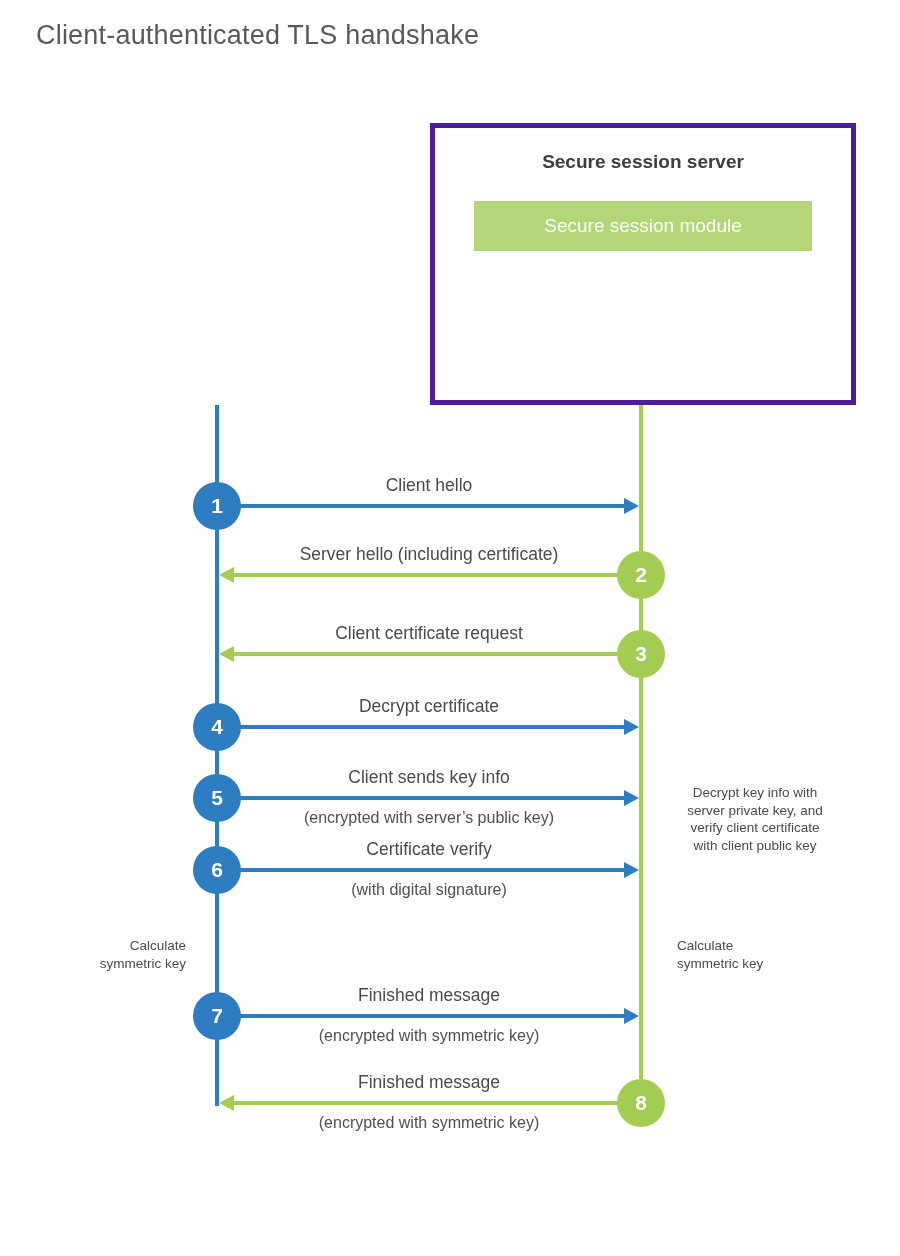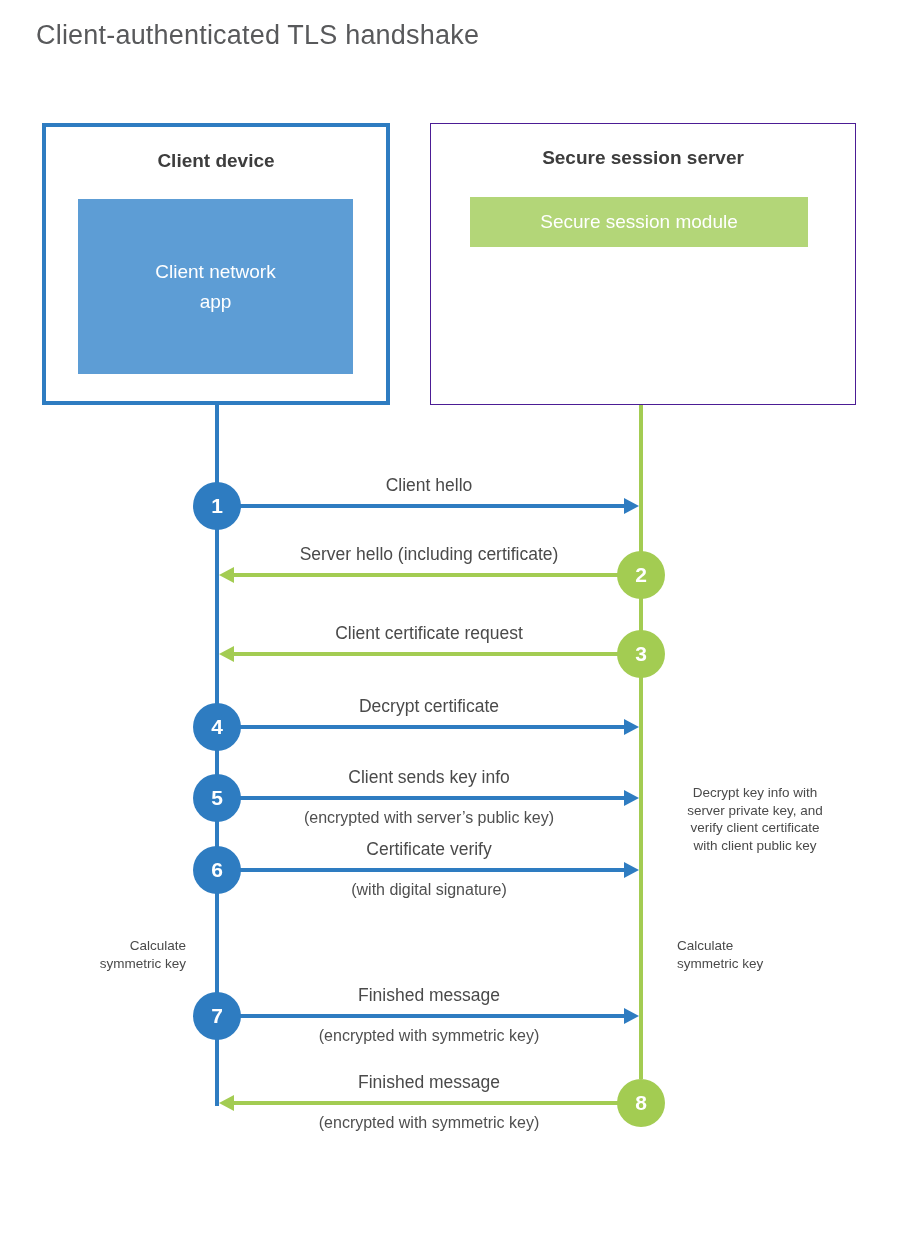"Client device" div.box { html: <div> <div>Client device</div> <div>Client network app</div> </div> -> none }
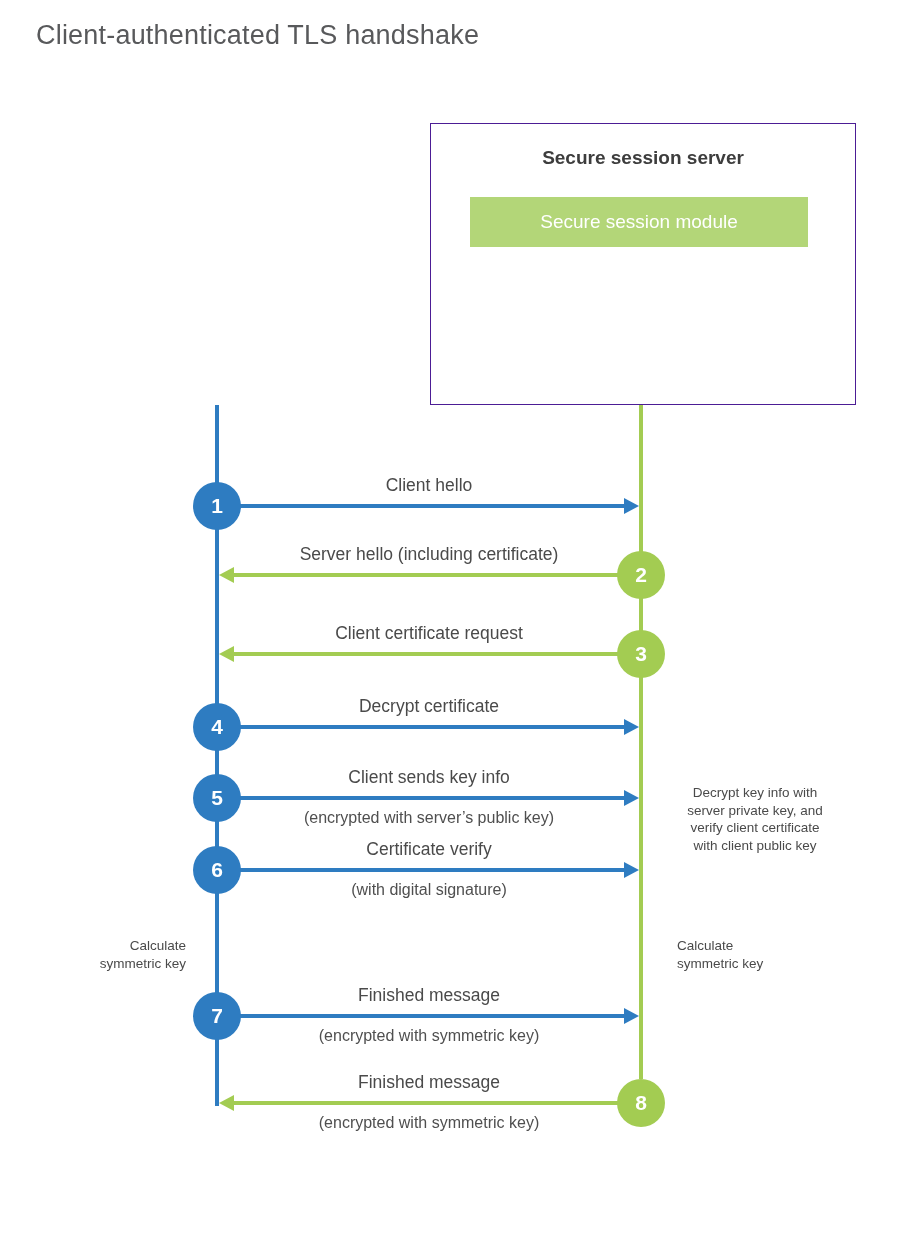"Secure session server" .server-box { border: 1px solid #4c1d95 -> 5px solid #4c1d95 }
